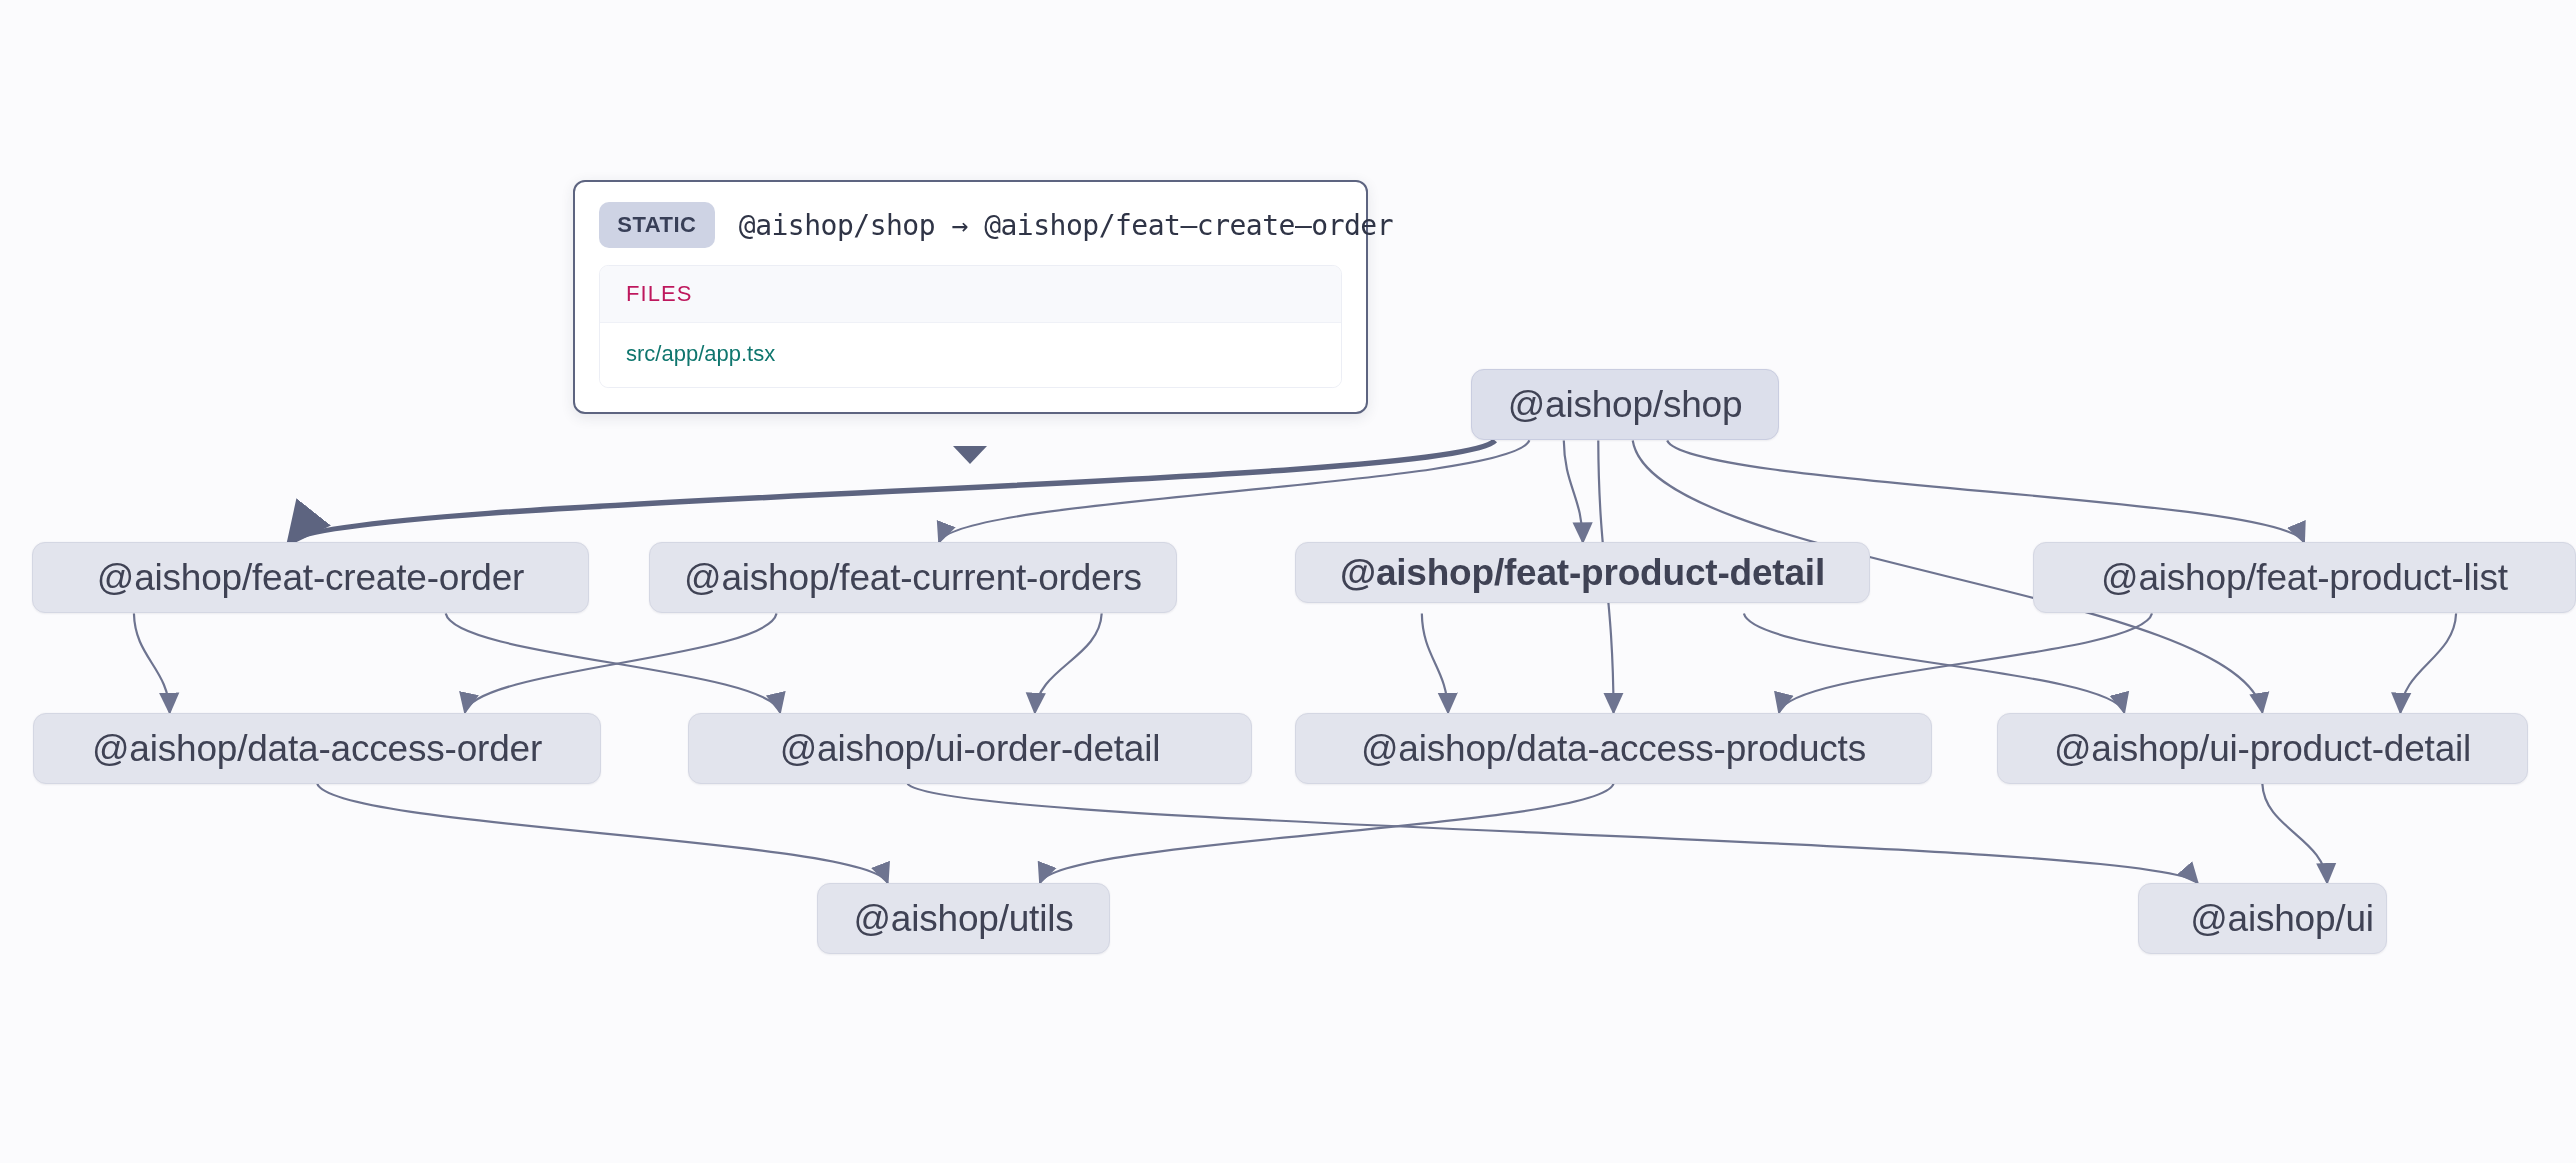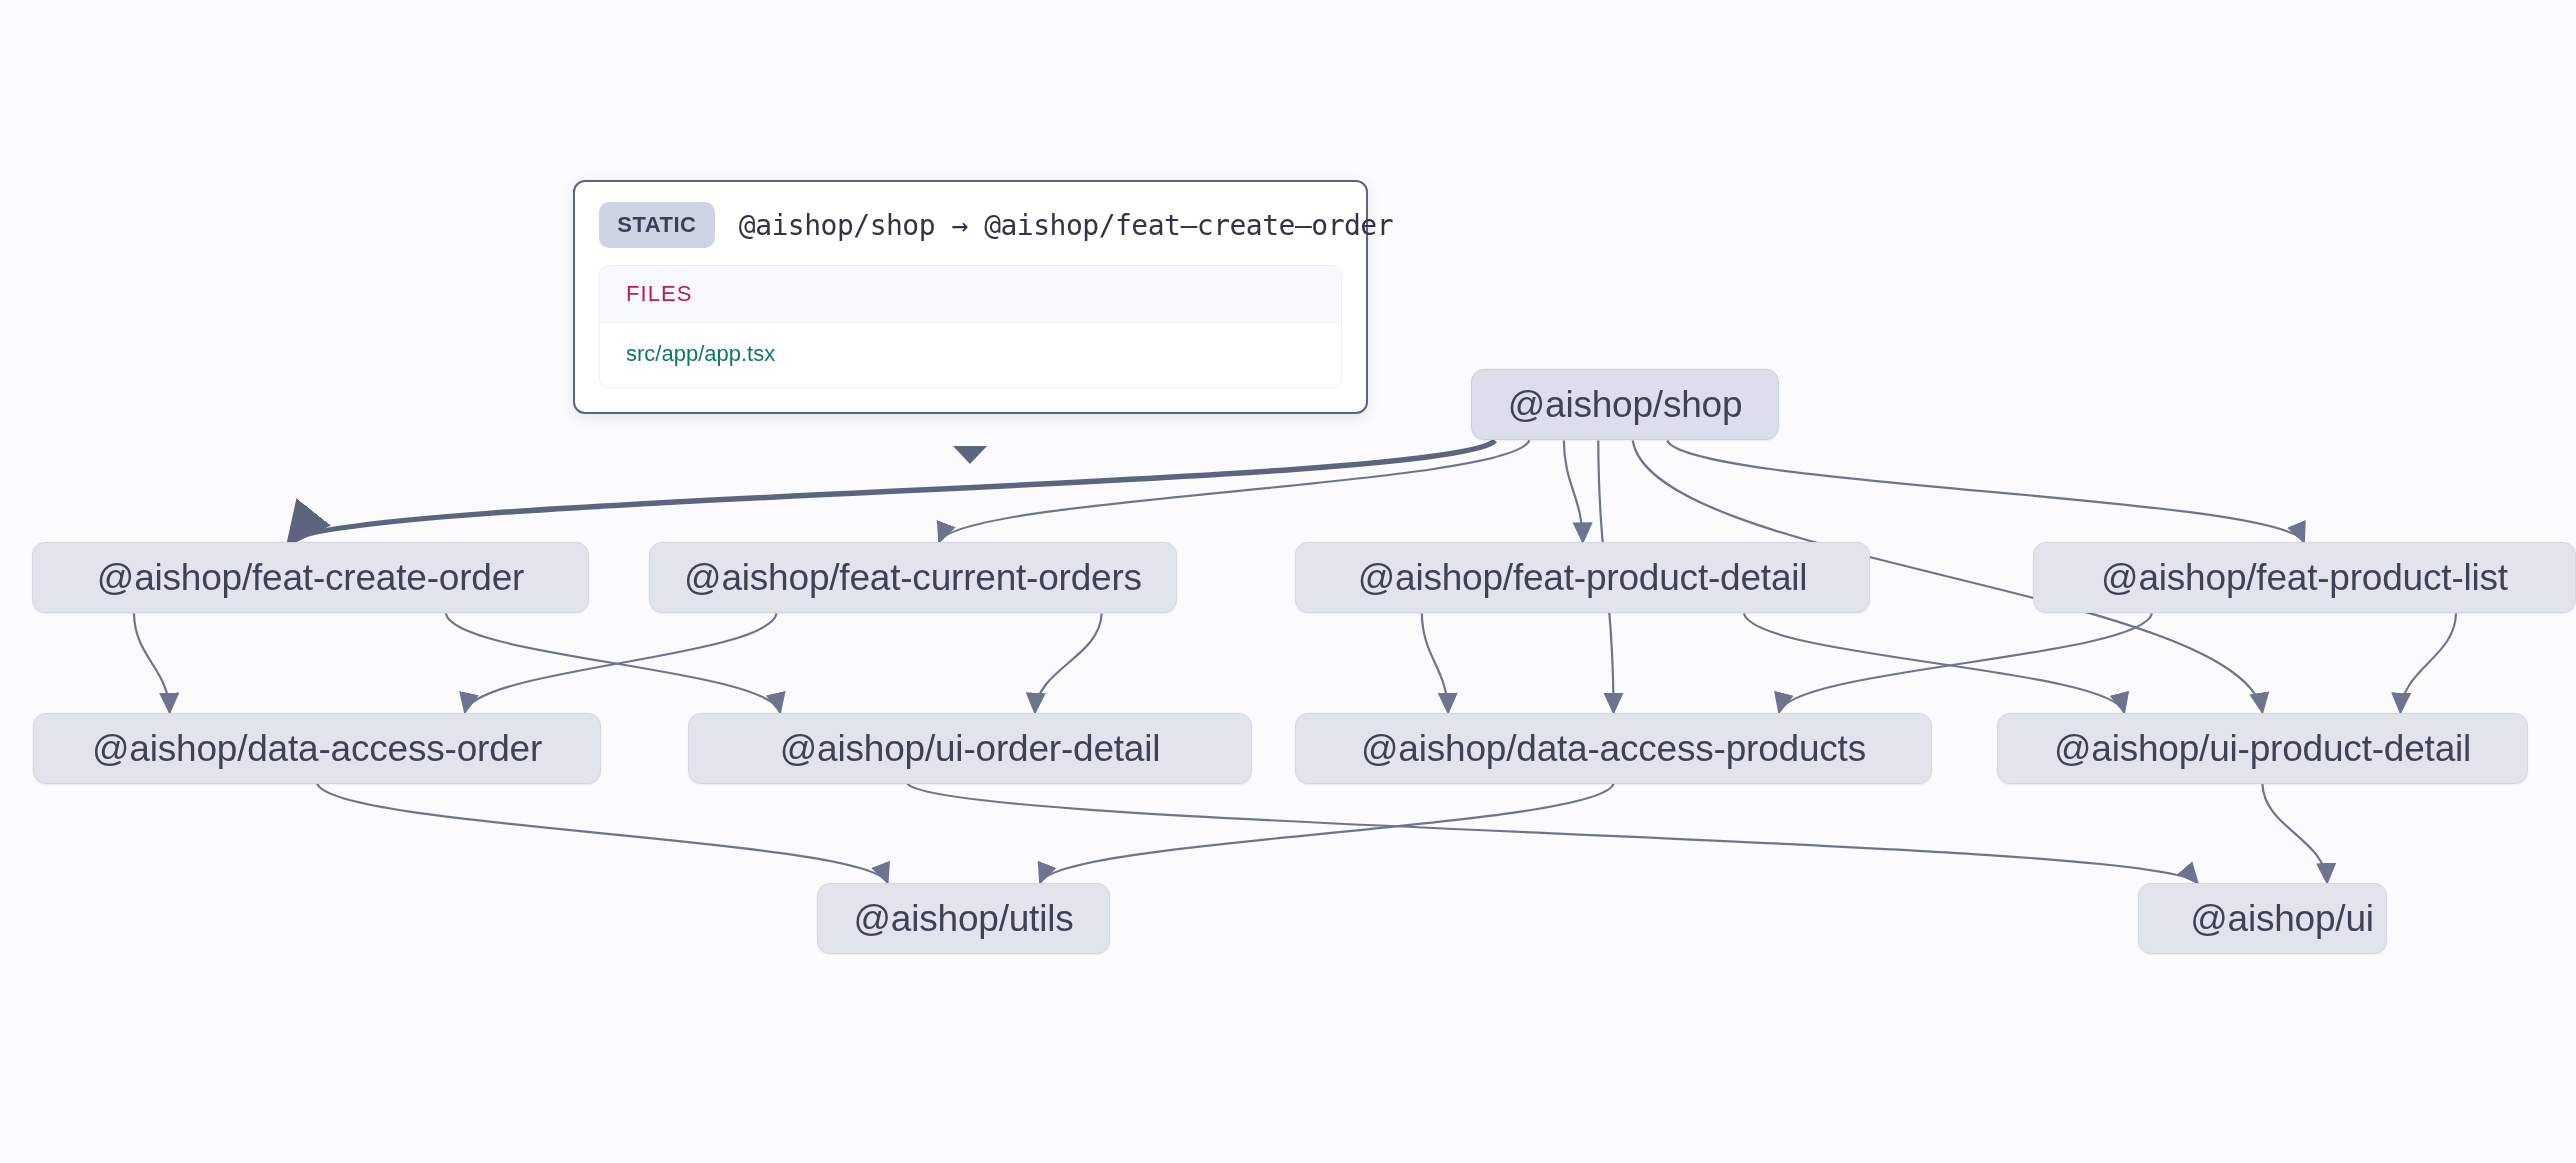"@aishop/feat-product-detail" div.node { font-weight: none -> bold; height: 71px -> 61px }
